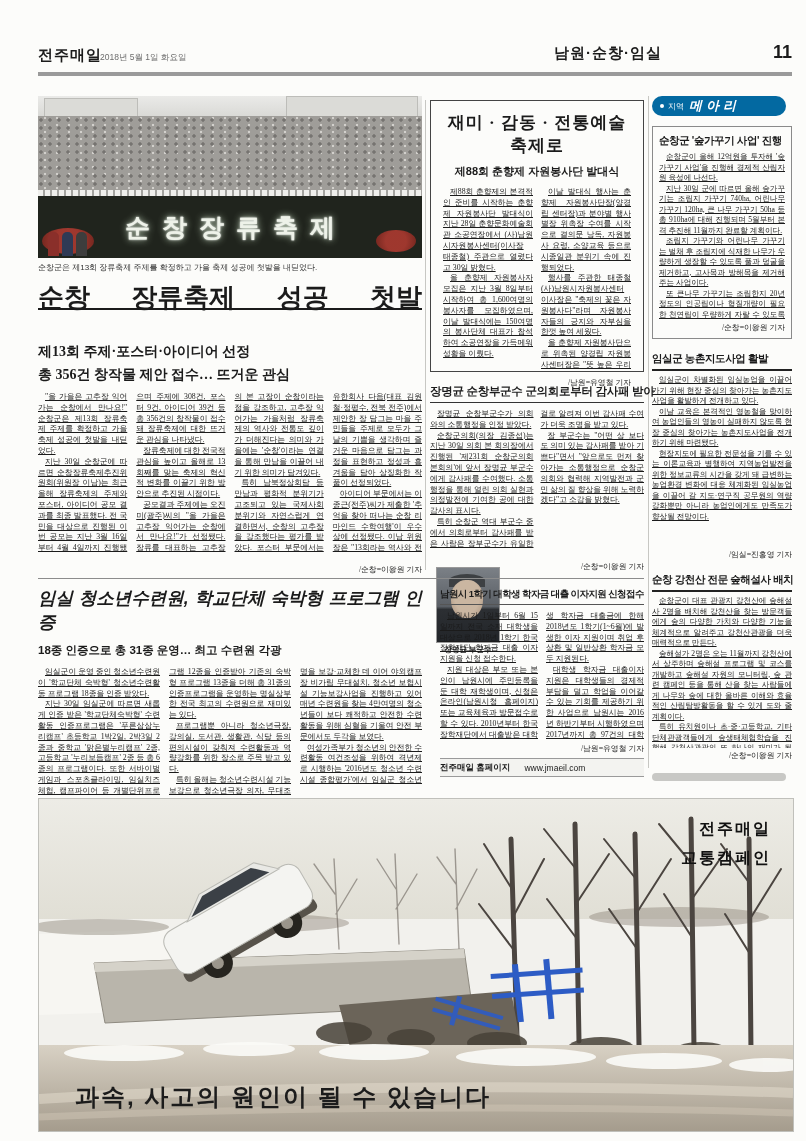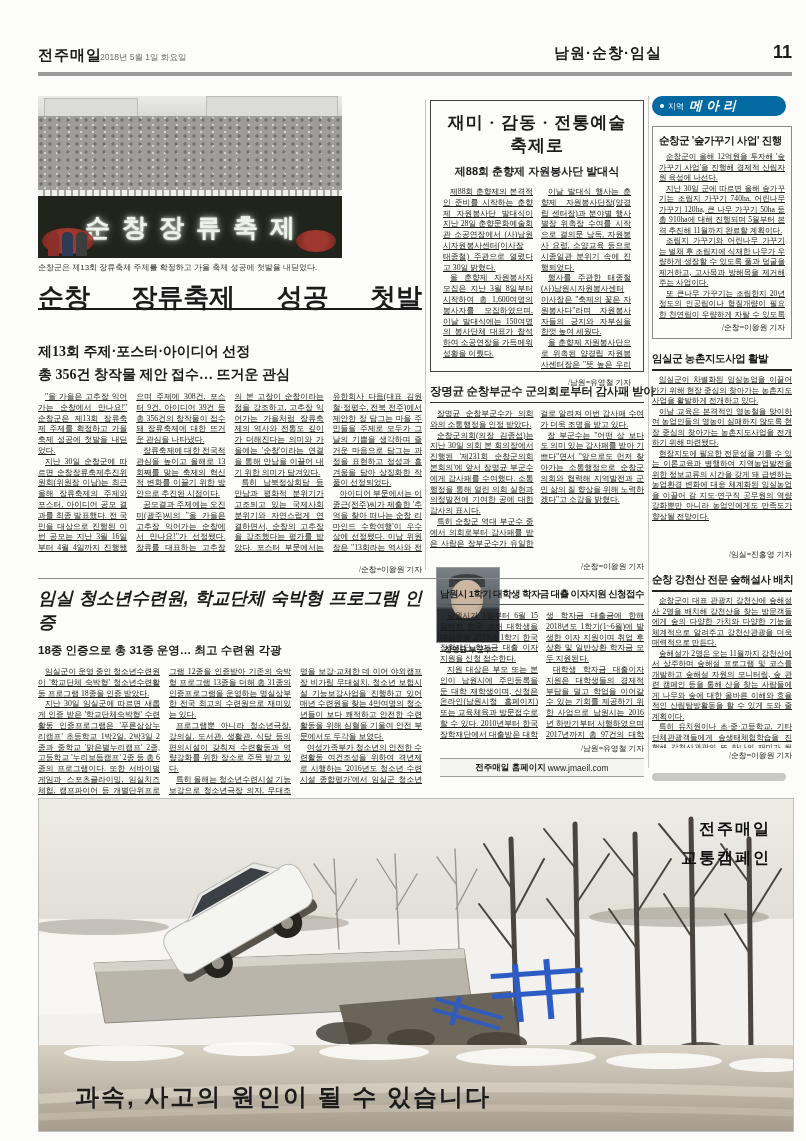"순창장류축제" .photo-festival { width: 304px -> 384px }
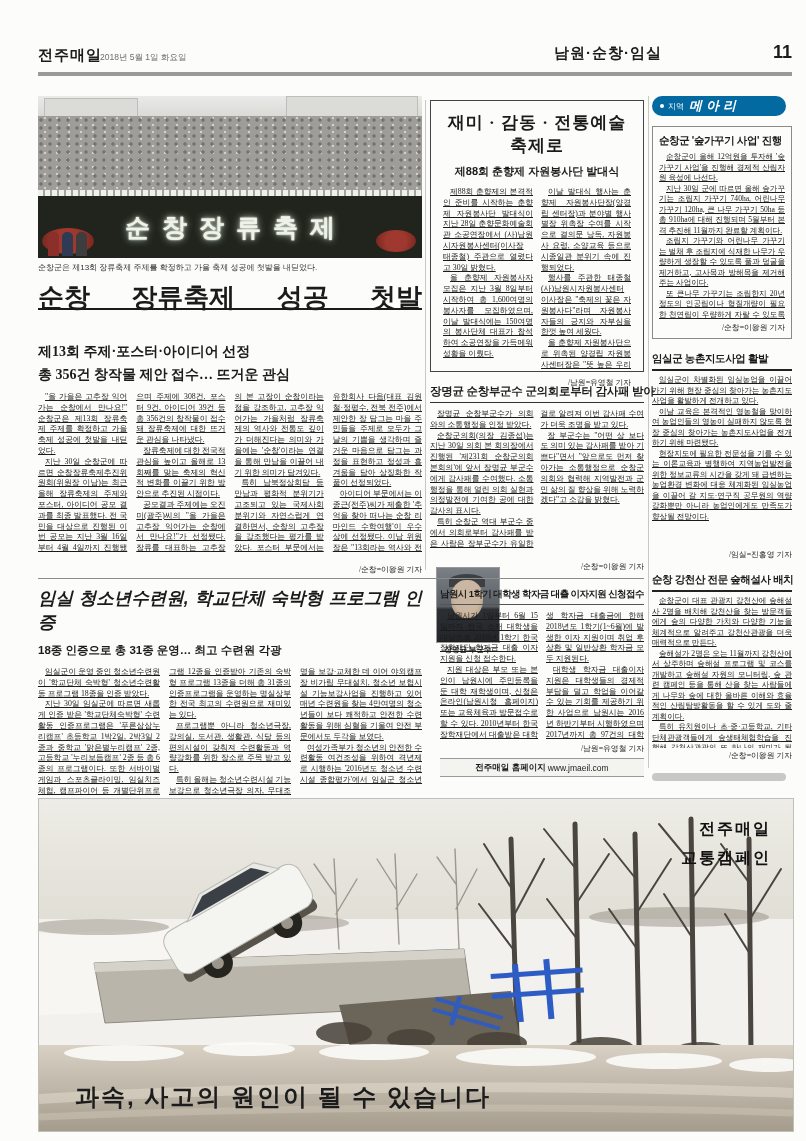"전주매일 홈페이지" .footer-band { gap: 2px -> 14px; justify-content: center -> flex-start }
